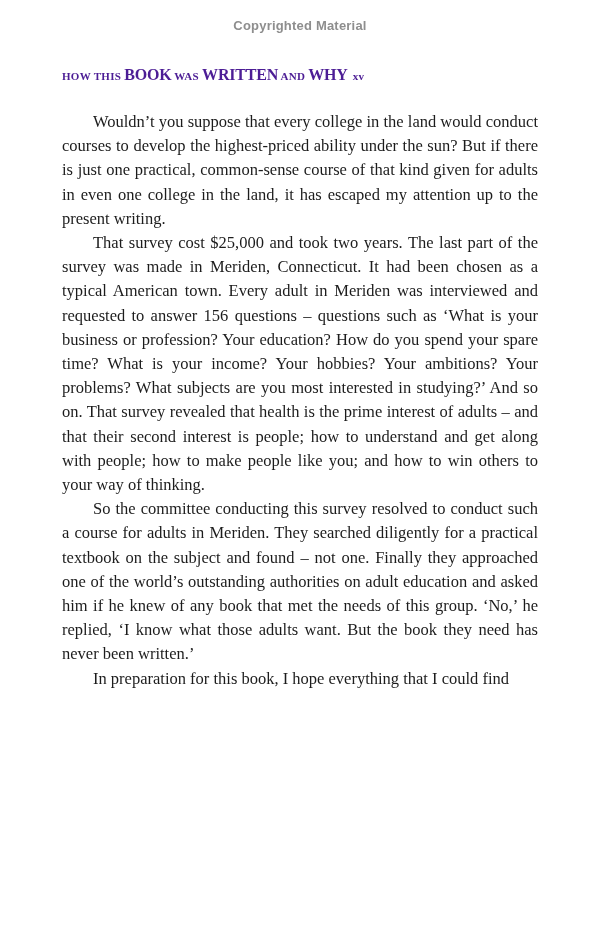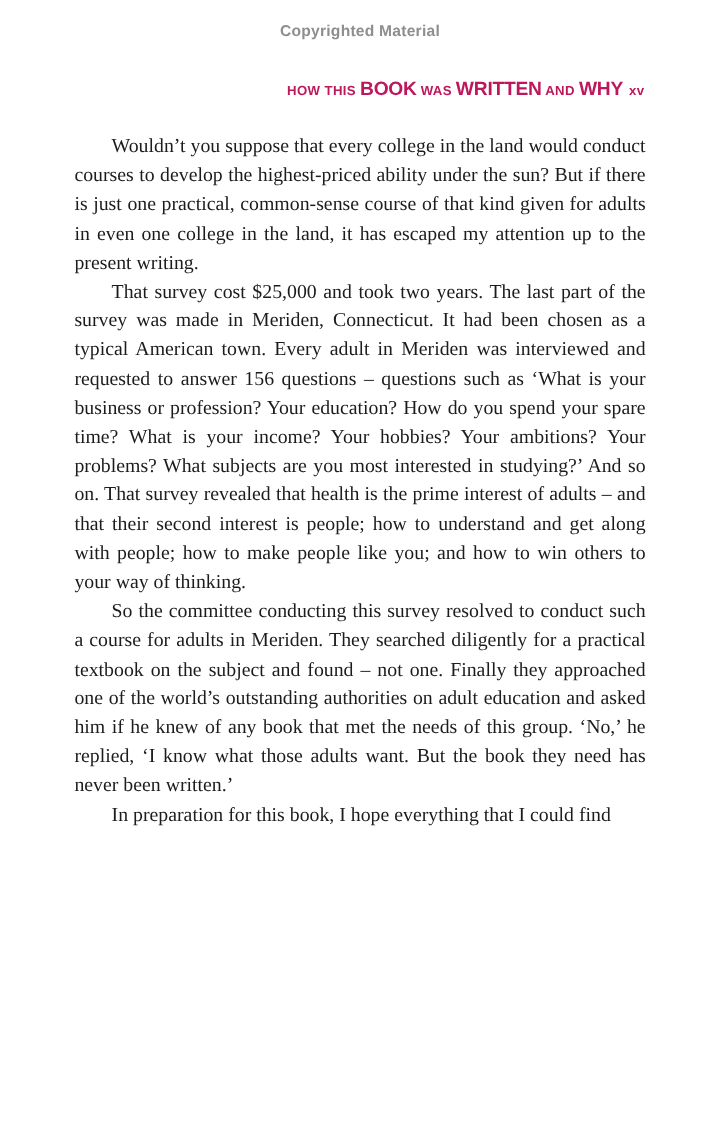"HOW THIS BOOK WAS WRITTEN" .running-head { color: #be185d -> #4c1d95; font-family: Liberation Sans, sans-serif -> Liberation Serif, serif; text-align: right -> none }
